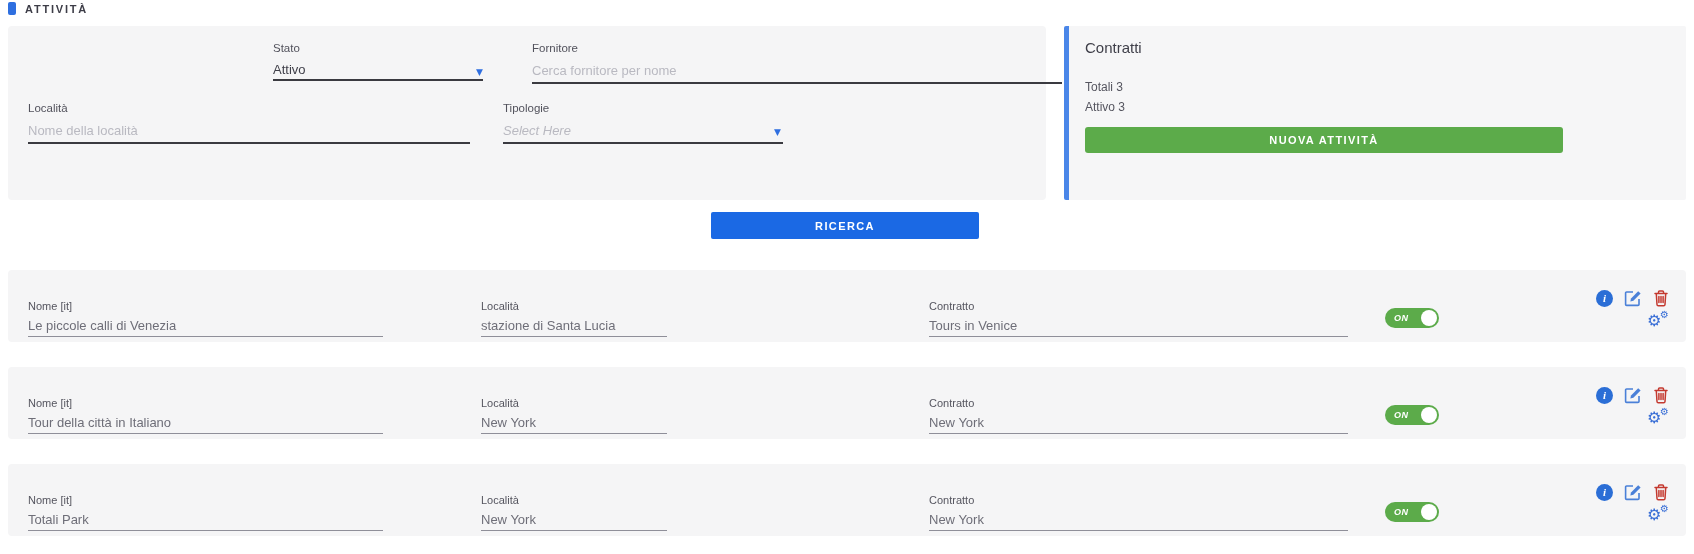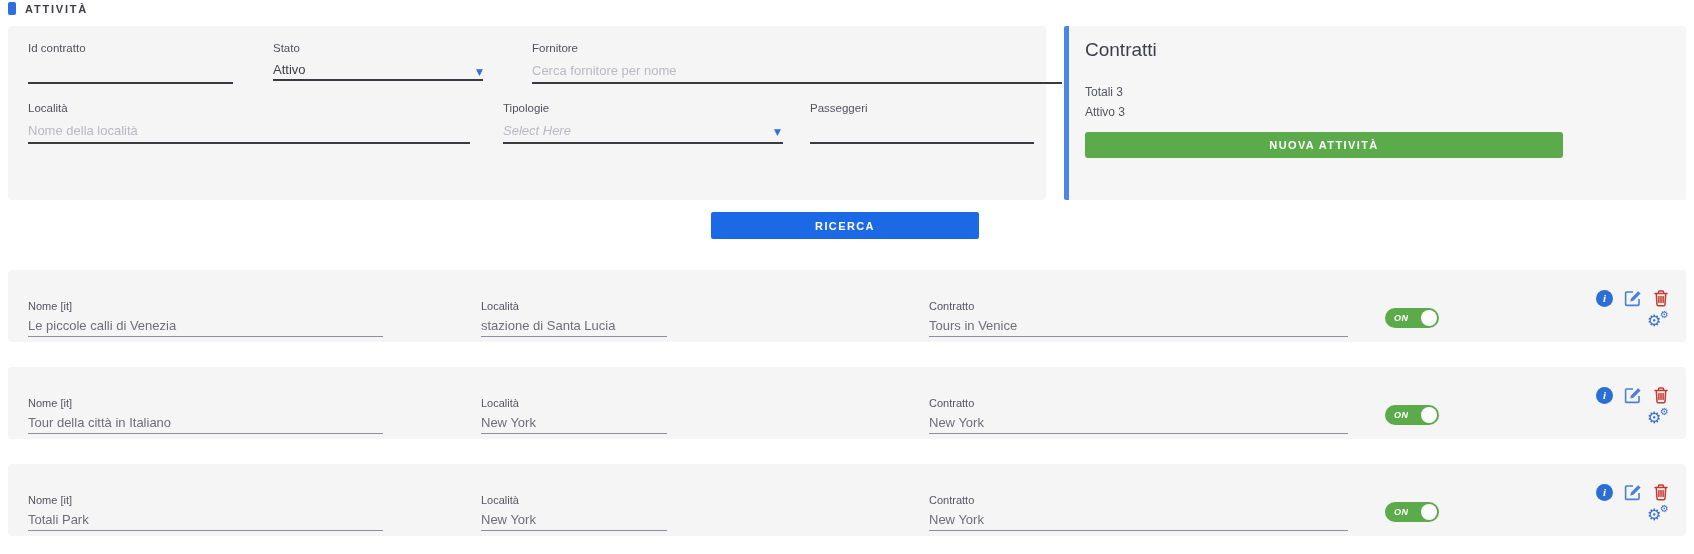"Id contratto" div.field { html: <div> <div>Id contratto</div> <input> </div> -> none }
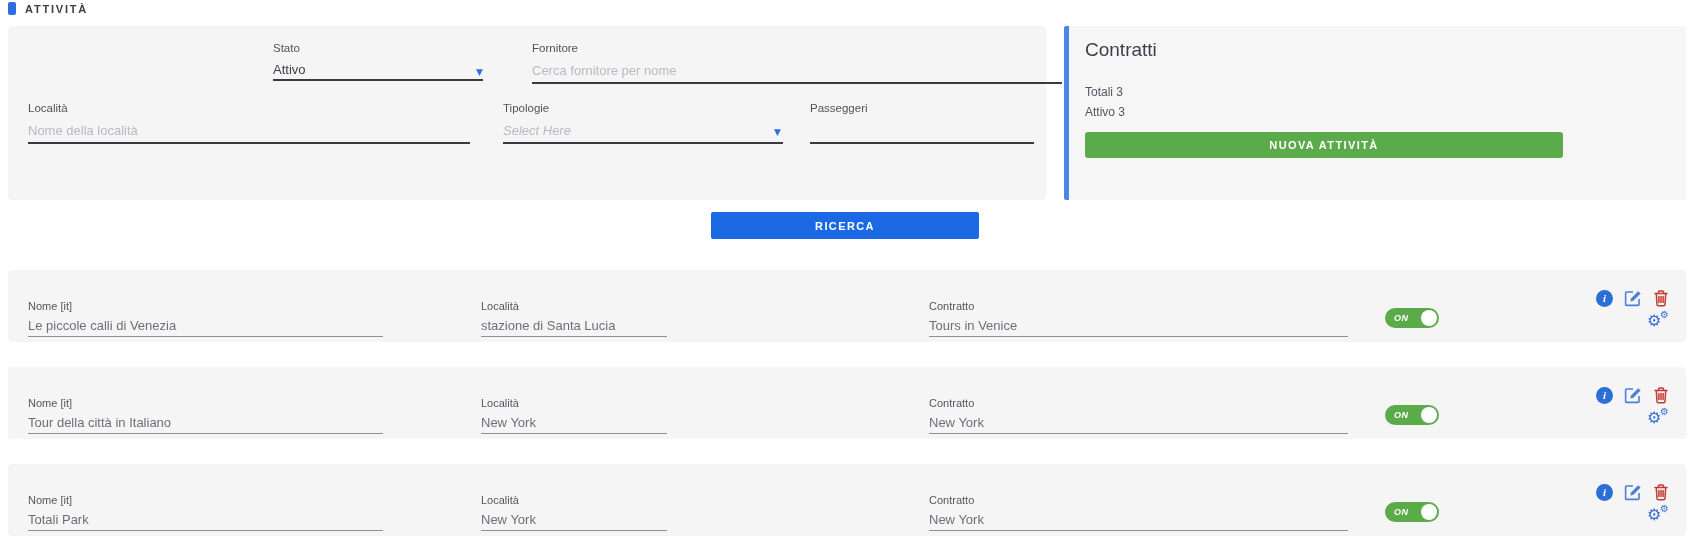"Contratti" .contratti-title { font-size: 19px -> 15px }
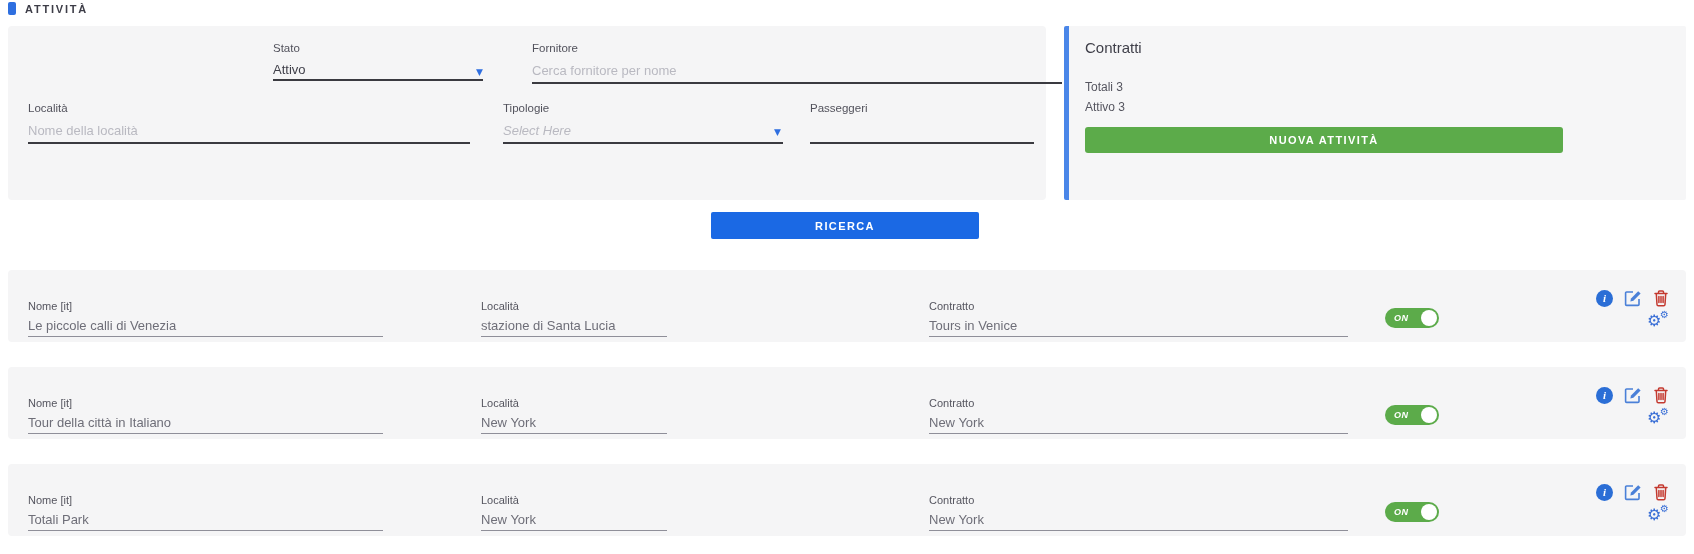"Passeggeri" div.field { html: <div> <div>Passeggeri</div> <input> </div> -> none }
